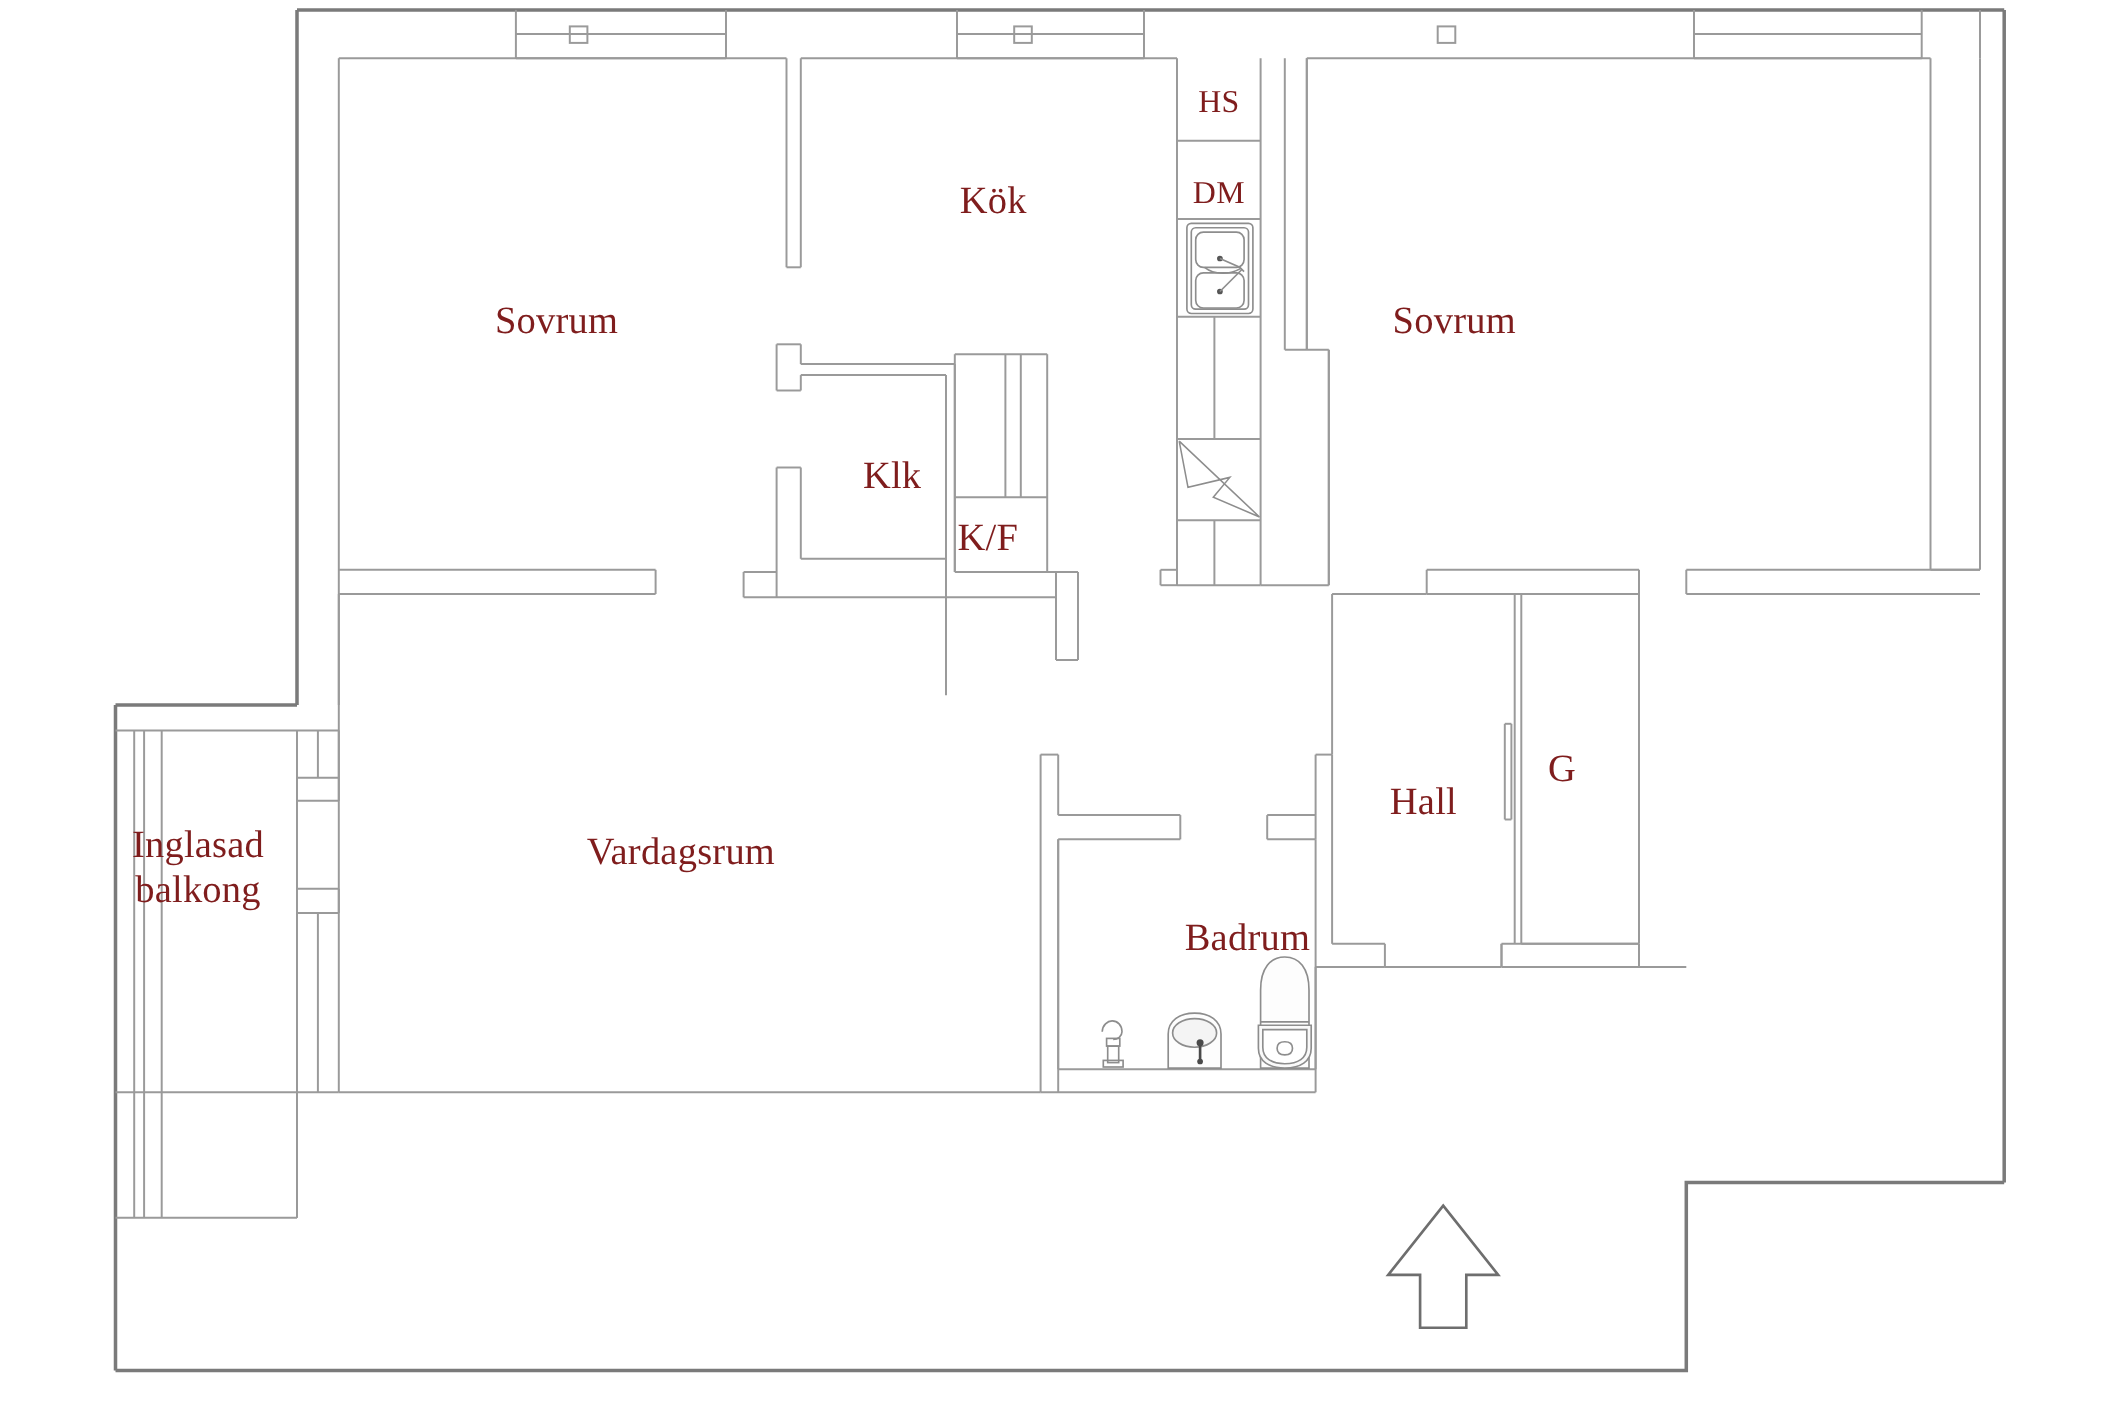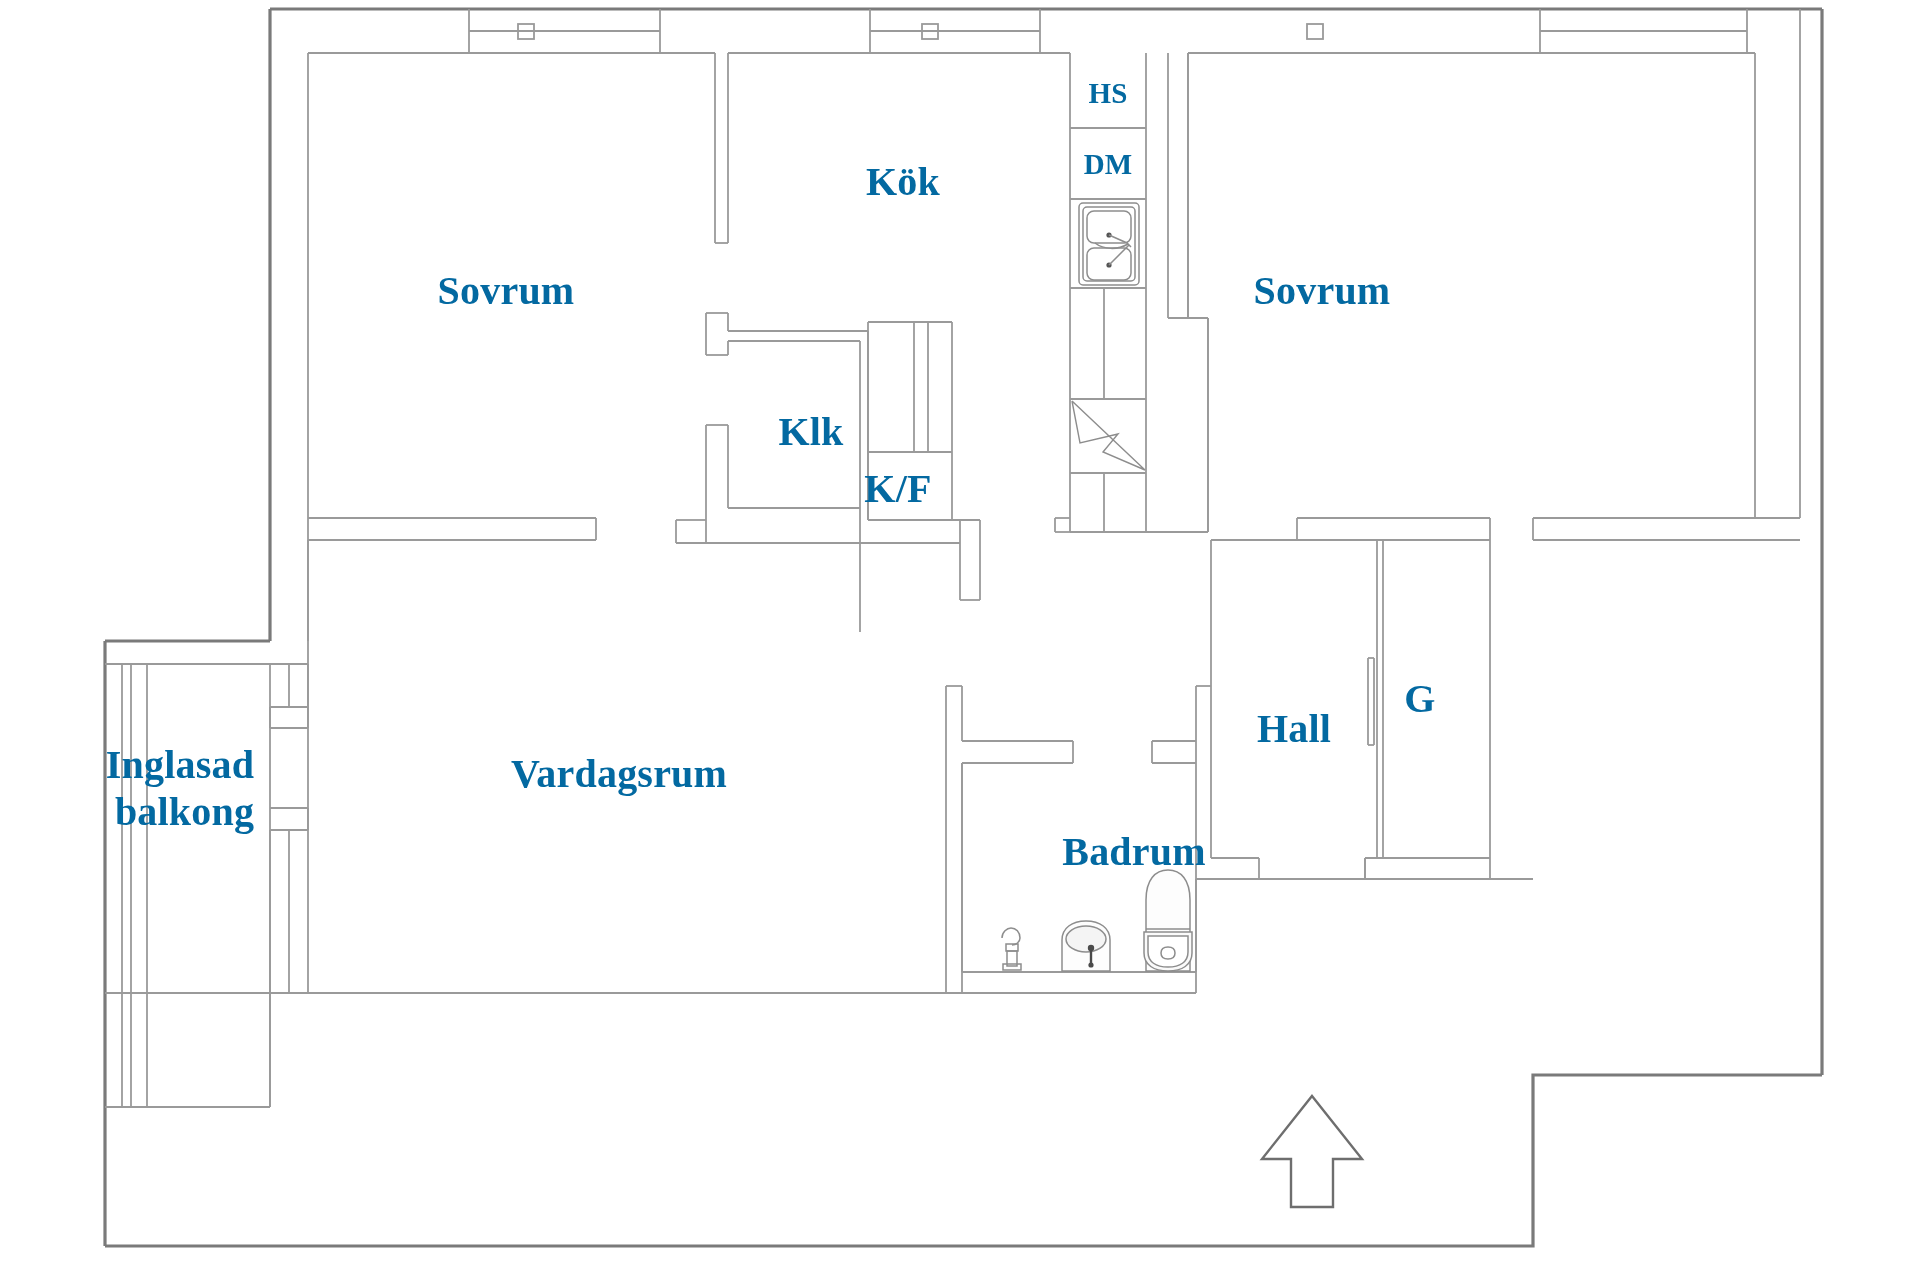"HS" .room-label { color: #0369a1 -> #7f1d1d; font-weight: bold -> none; text-align: right -> center }
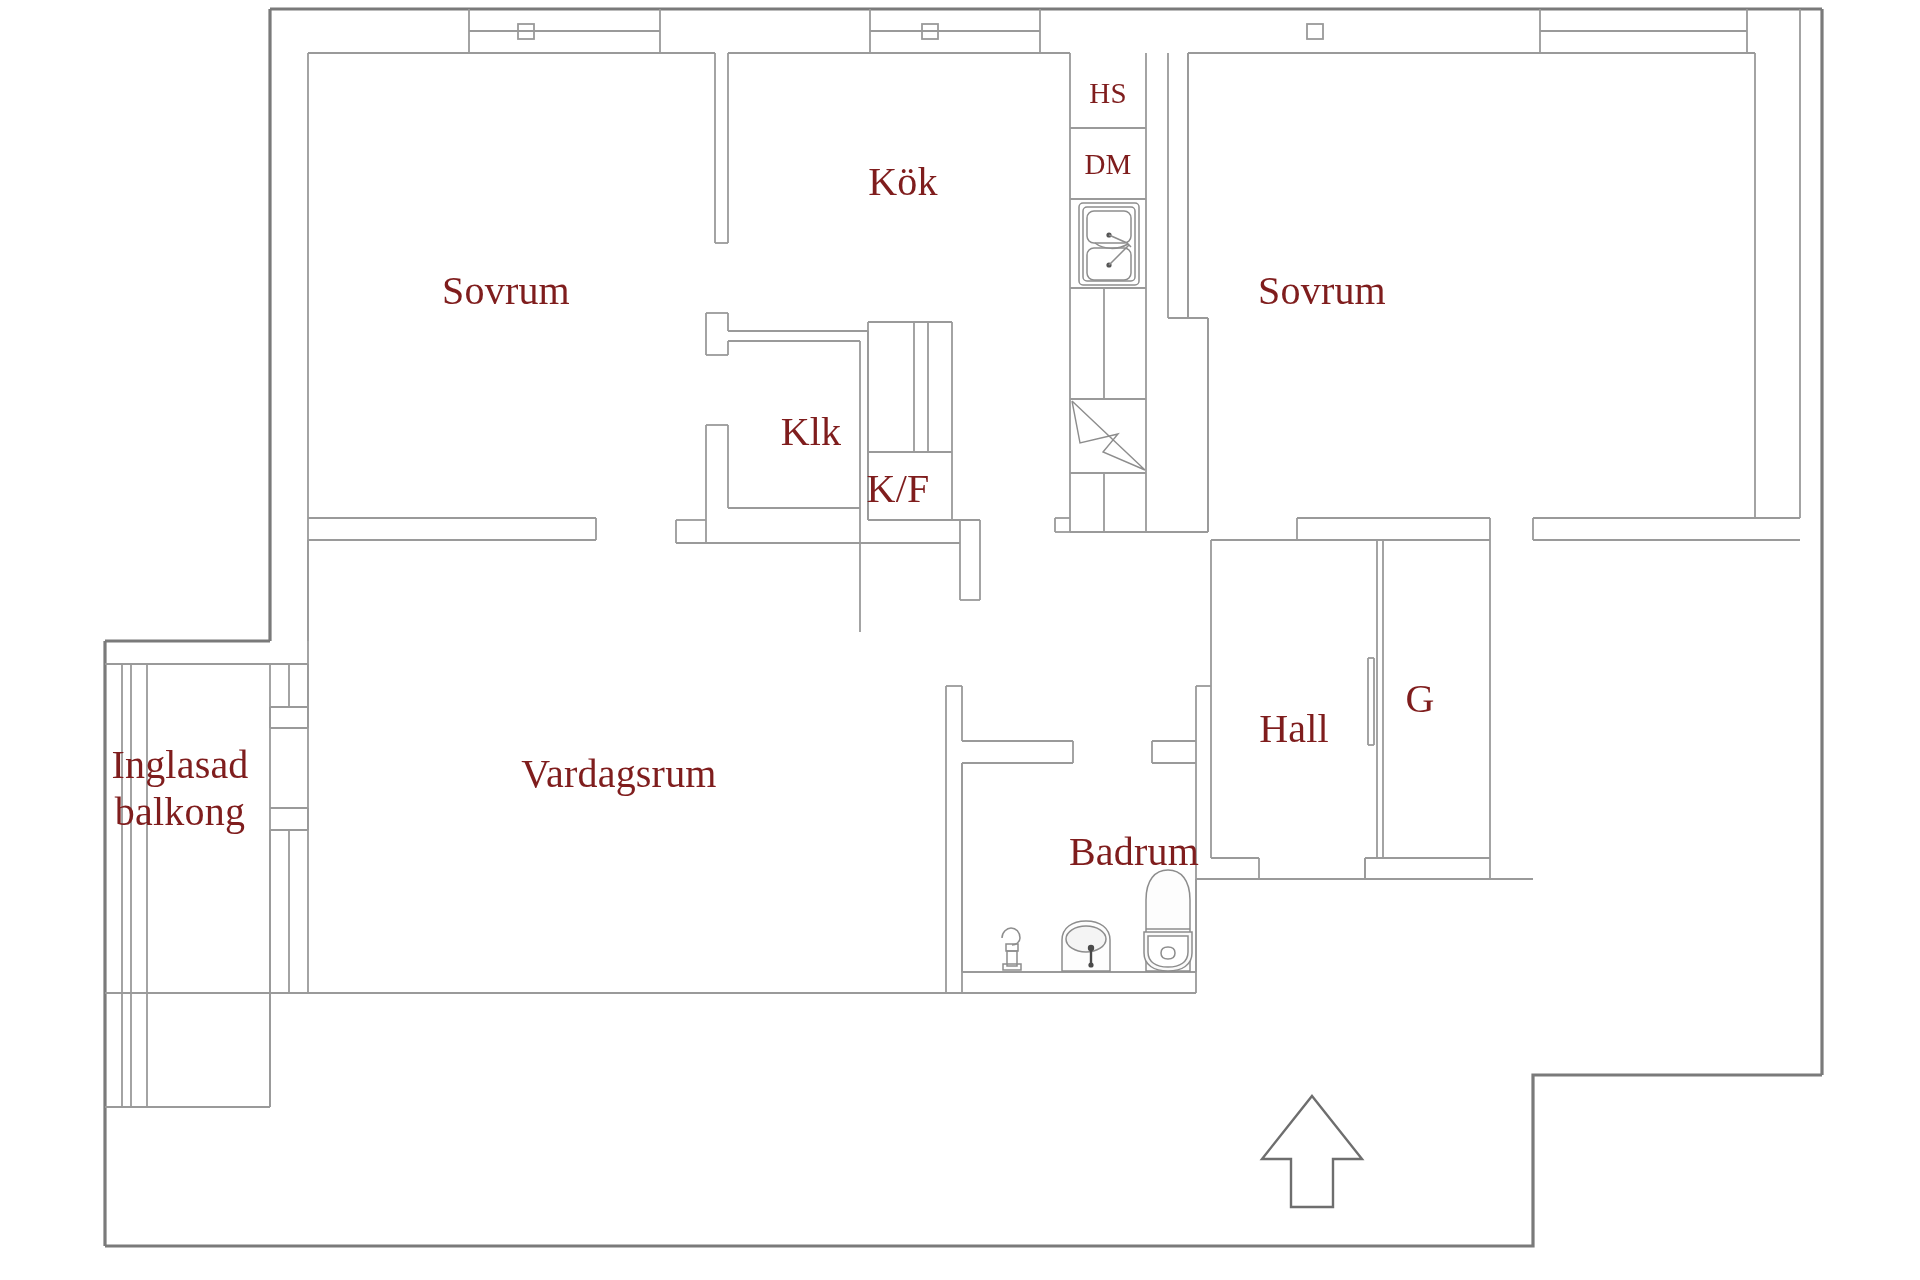"Kök" .lbl-lg { font-size: 40px -> 35px }
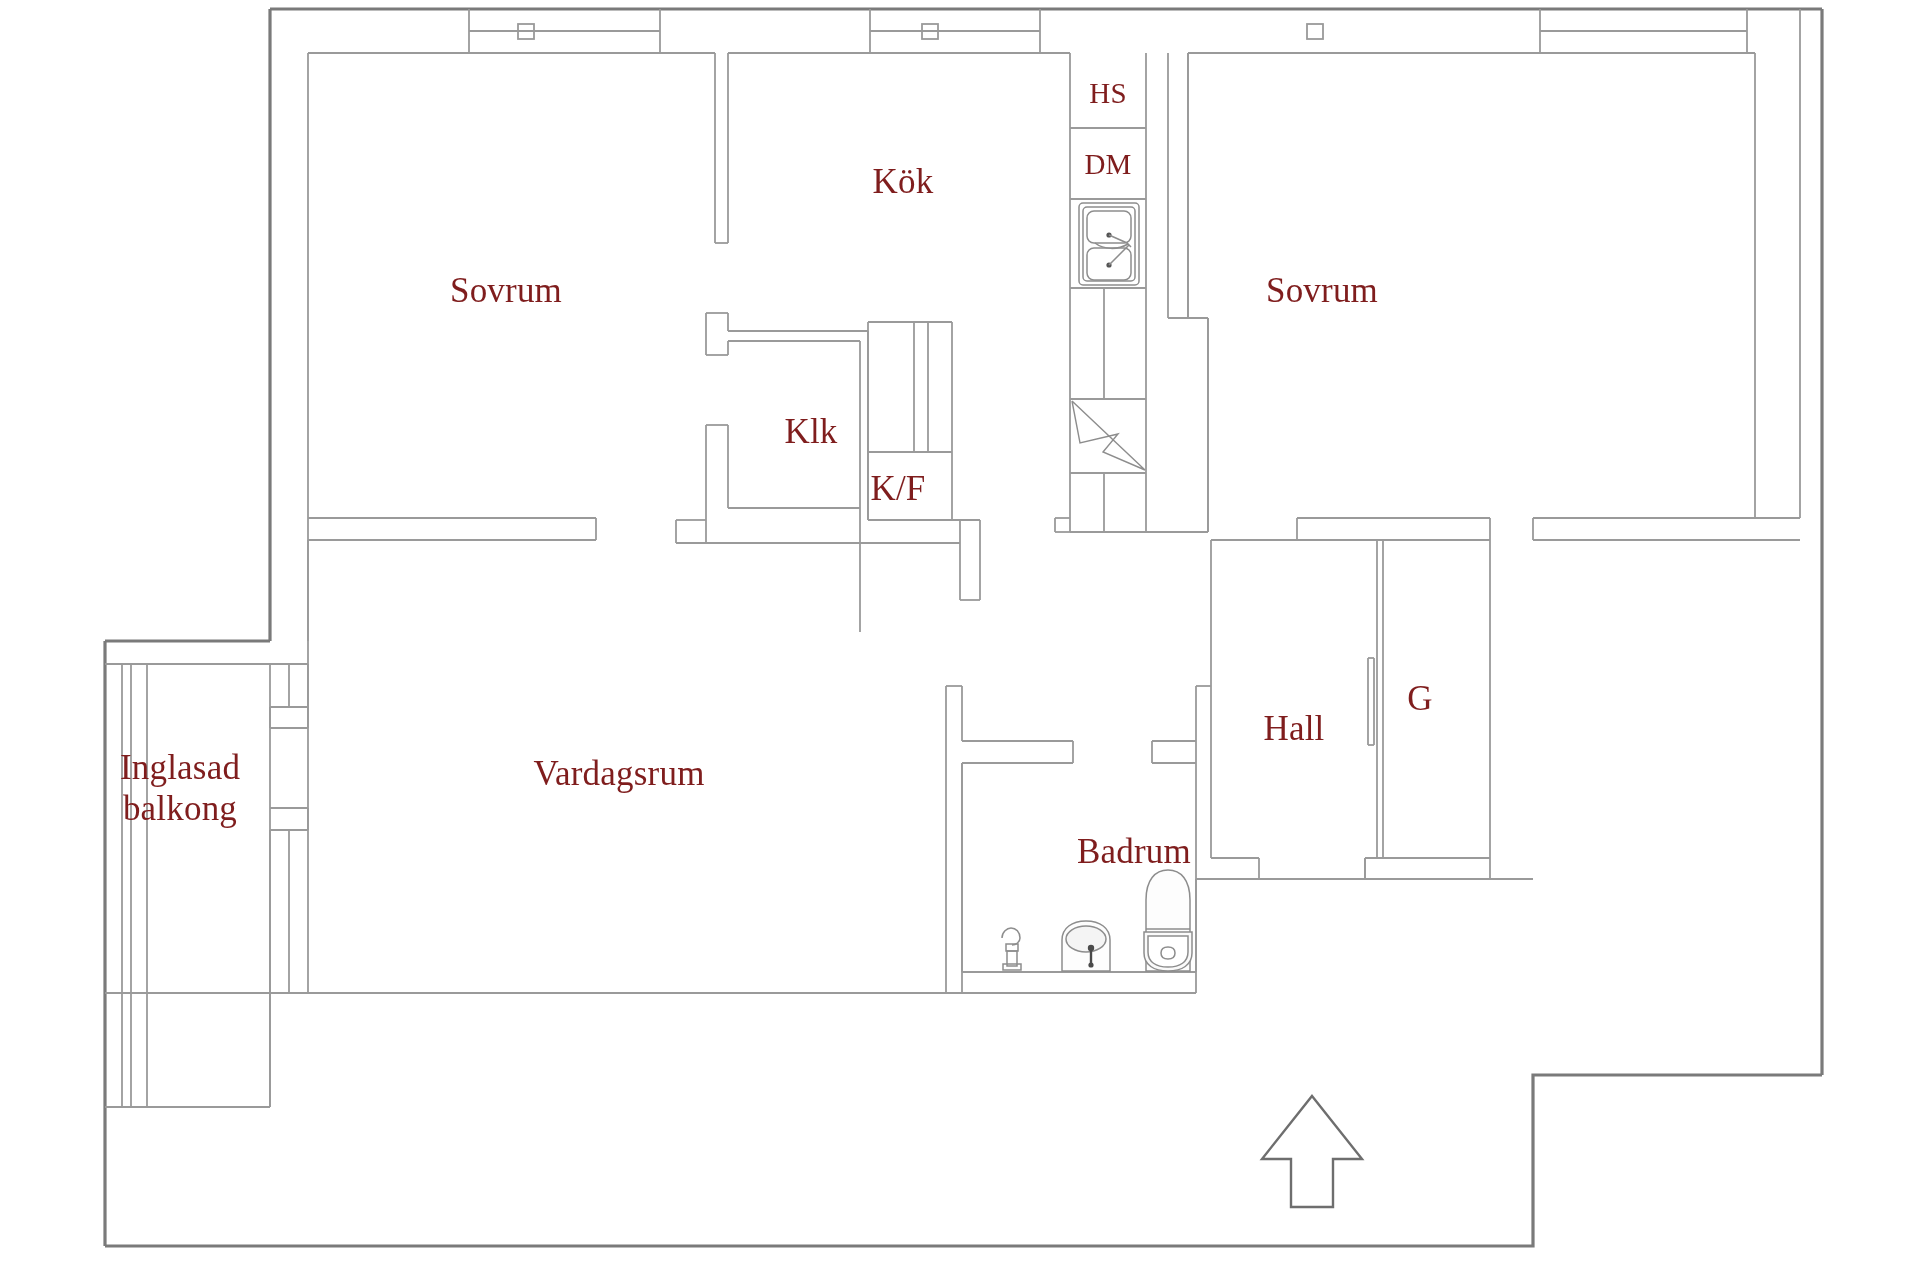"DM" div.room-label { top: 164px -> 176px }
